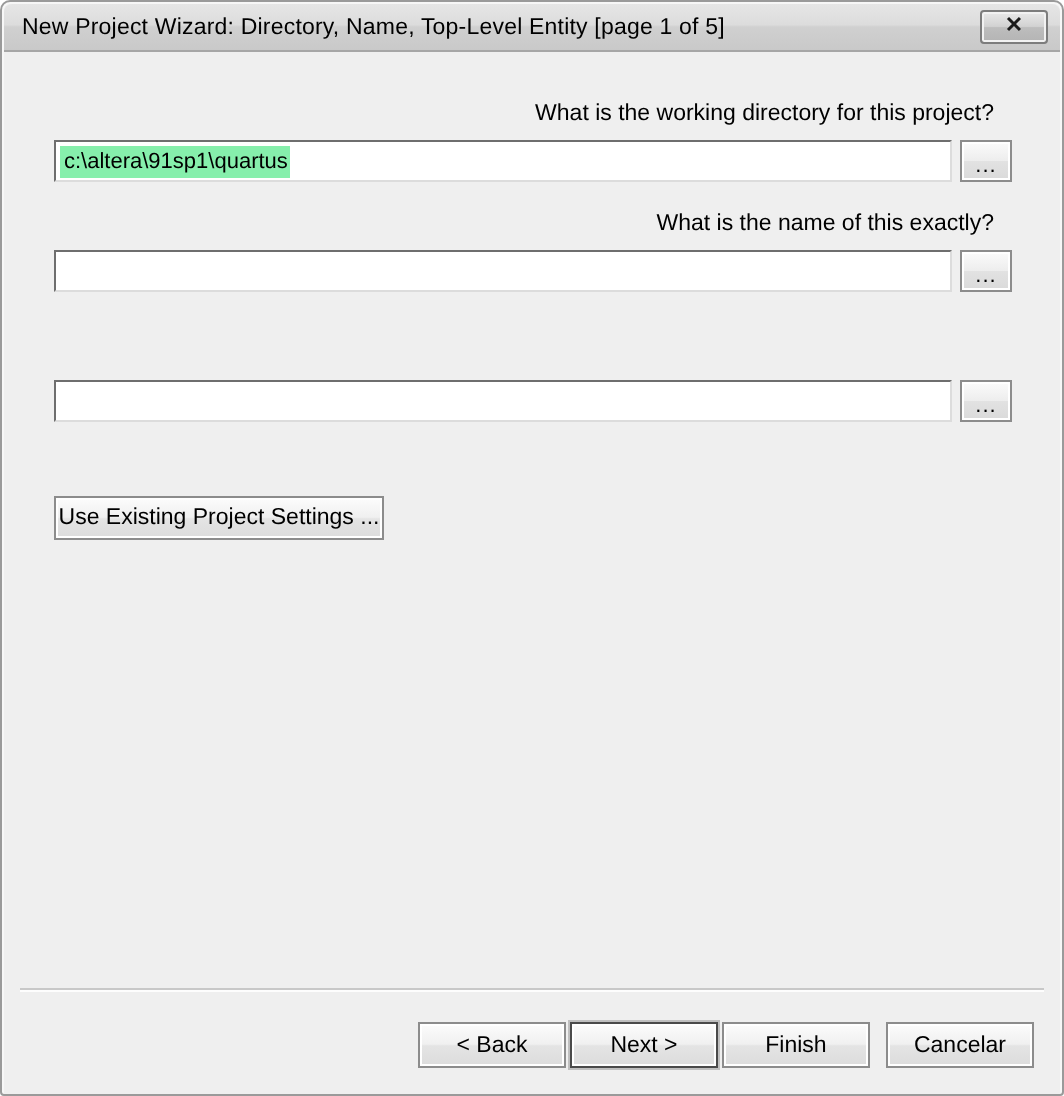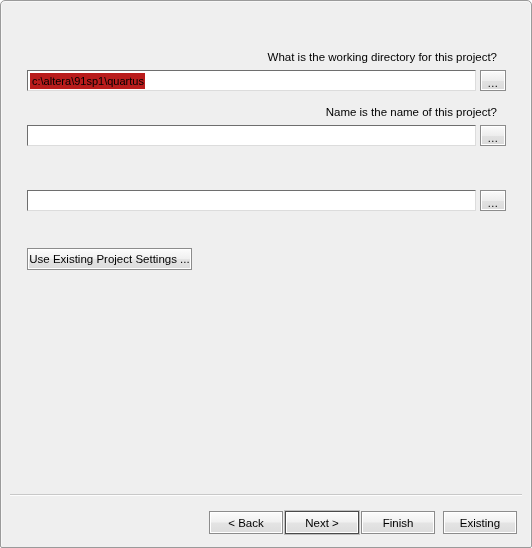"New Project Wizard: Directory, Name," div.titlebar { html: none -> <div> <span>New Project Wizard: Directory, Name, Top-Level Entity [page 1 of 5]</span> <div> <span>✕</span> </div> </div> }
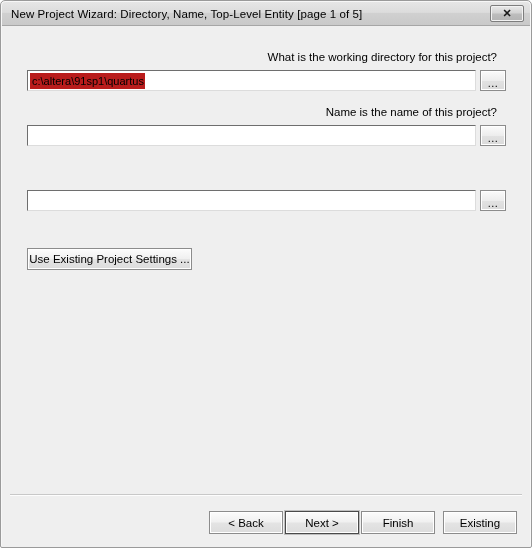"c:\altera\91sp1\quartus" .field-value.selected { background: #b91c1c -> #86efac }
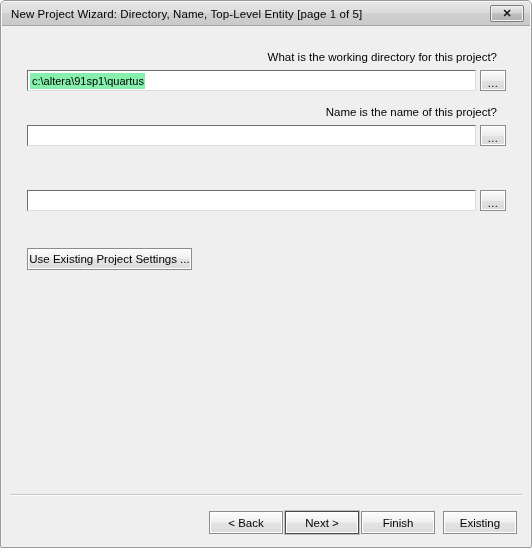"Name is the name of" div.question { text: Name is the name of this project -> What is the name of this exactly }
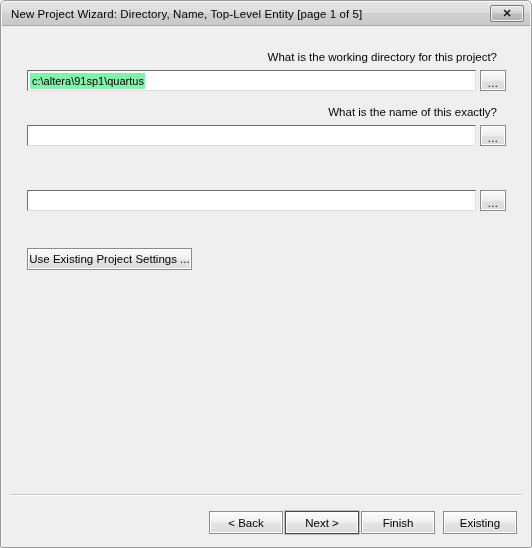"Existing" div.push-button { text: Existing -> Cancelar }
